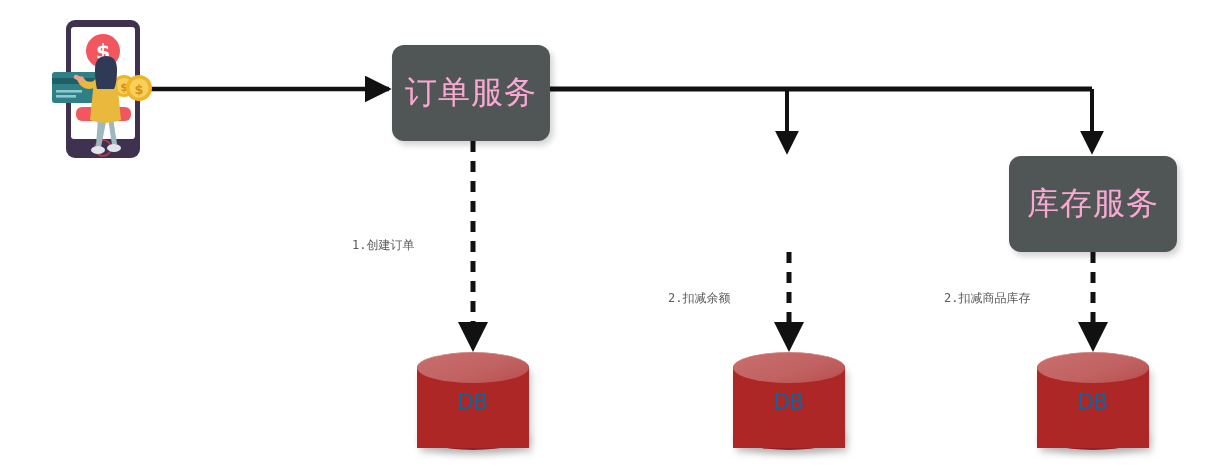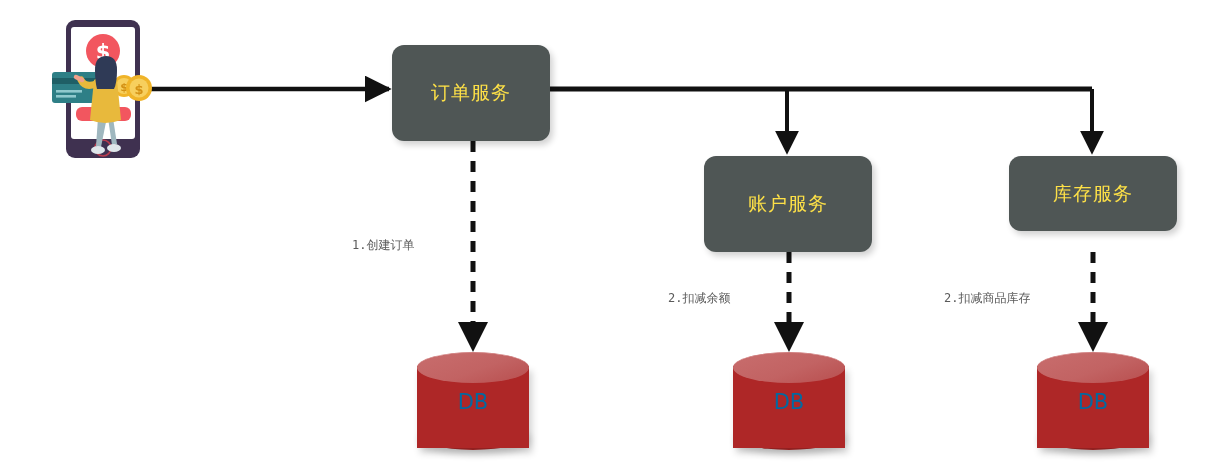"订单服务" .svc-label { color: #fde047 -> #f9a8d4; font-size: 19px -> 32px }
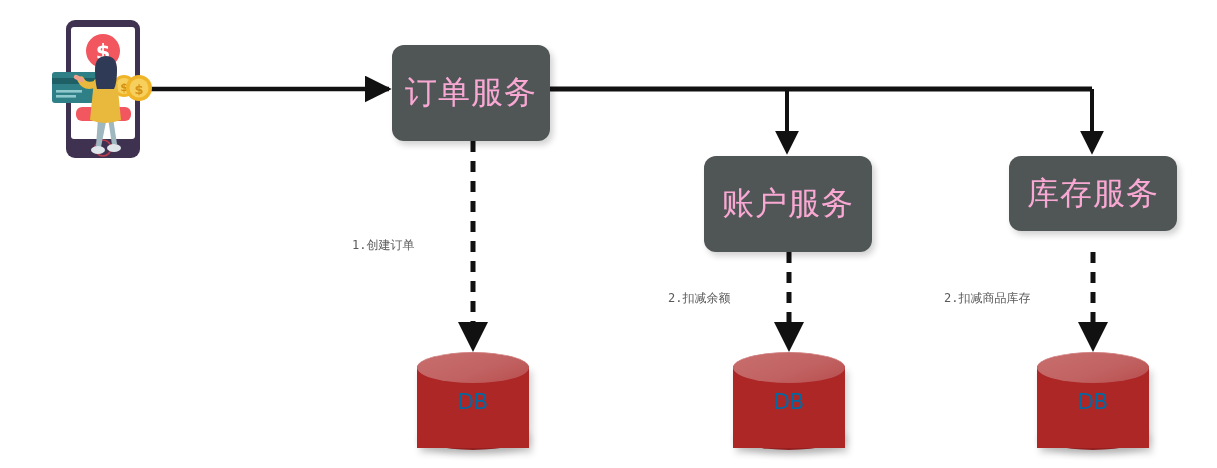"账户服务" div.svc-box { html: <div> <span>账户服务</span> </div> -> none }
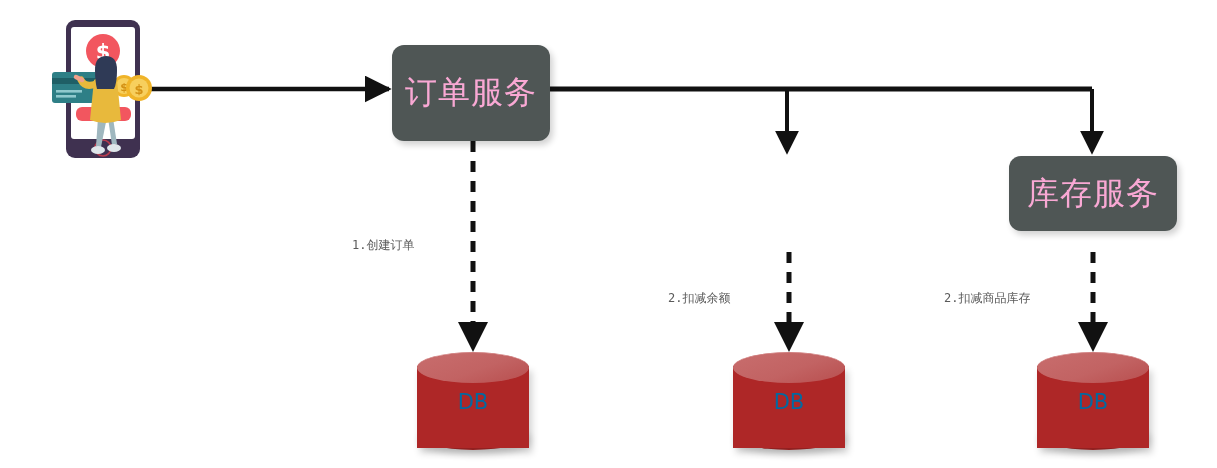"库存服务" #box-stock { height: 75px -> 96px }
